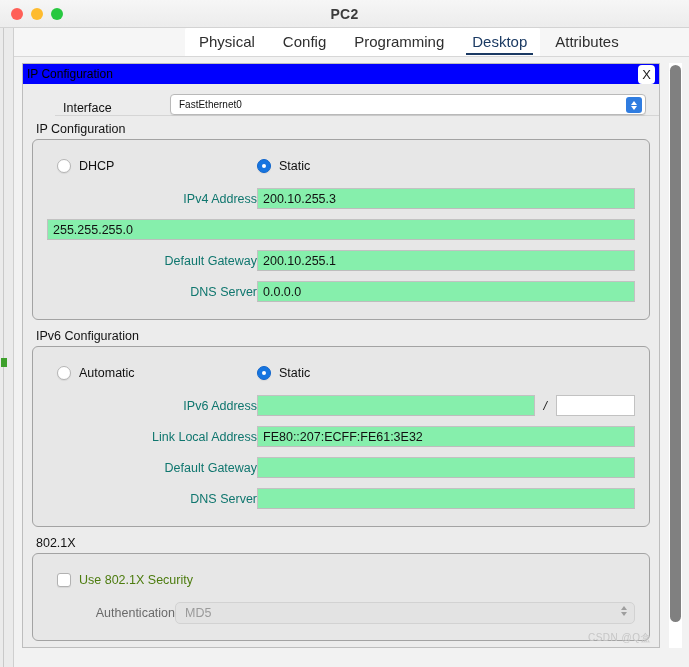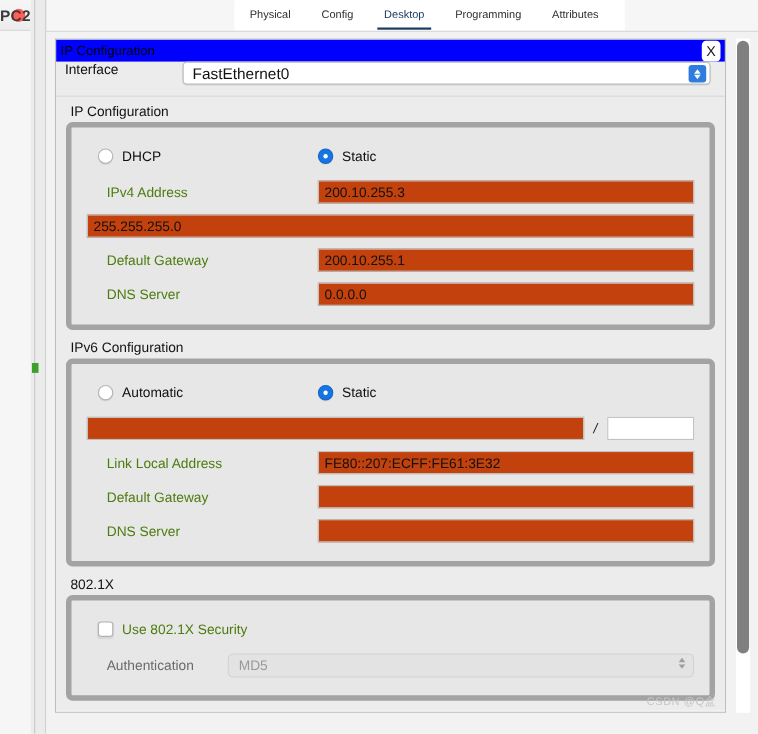"PC2" .mac-window { flex-direction: row -> column }
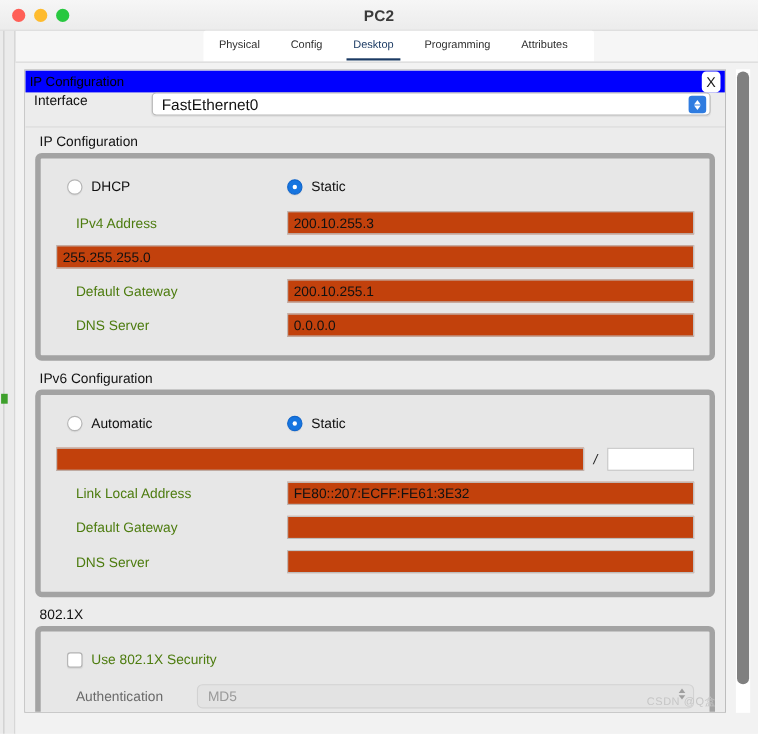"Physical" .tab { font-size: 10px -> 15px }
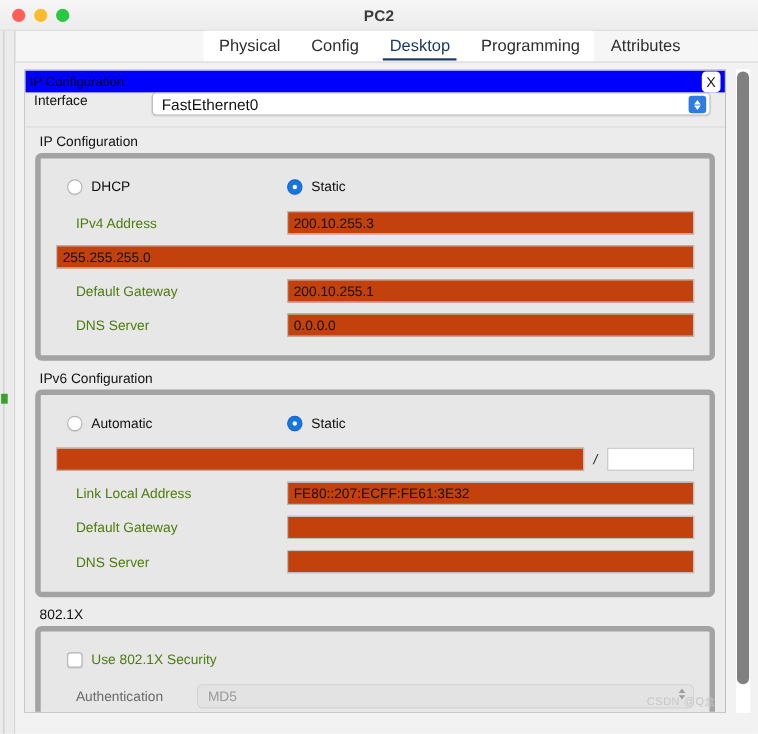"Desktop" div.tab { order: before "Programming" -> after "Programming" }
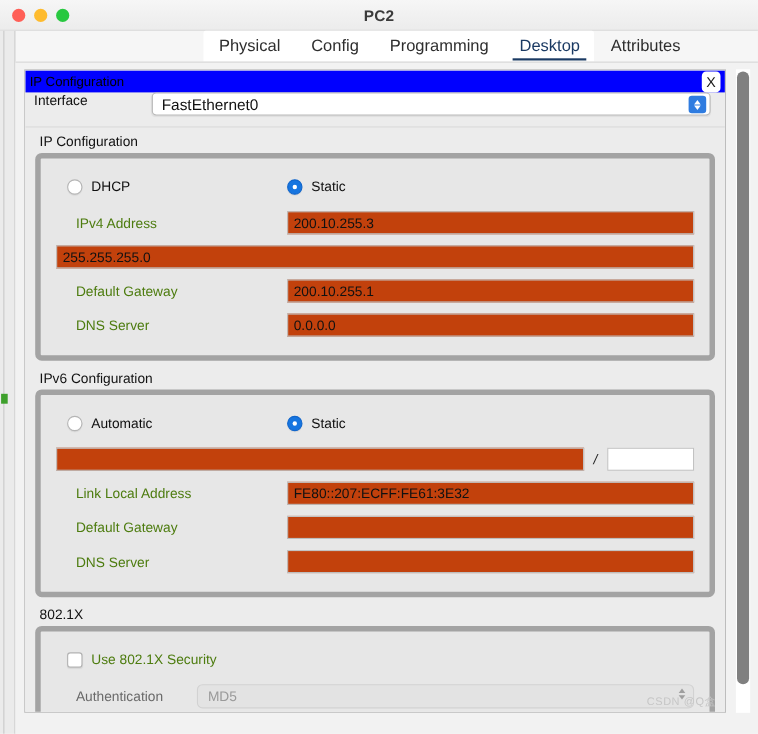"Interface" .iface-row { align-items: flex-start -> flex-end; margin-left: none -> 32px }
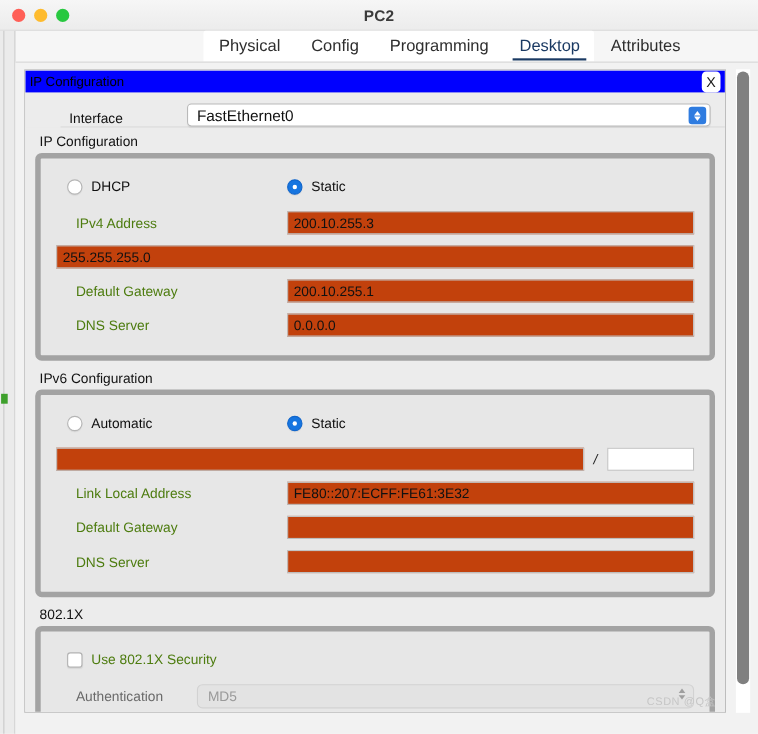"FastEthernet0" .select-box { font-size: 14px -> 10px }
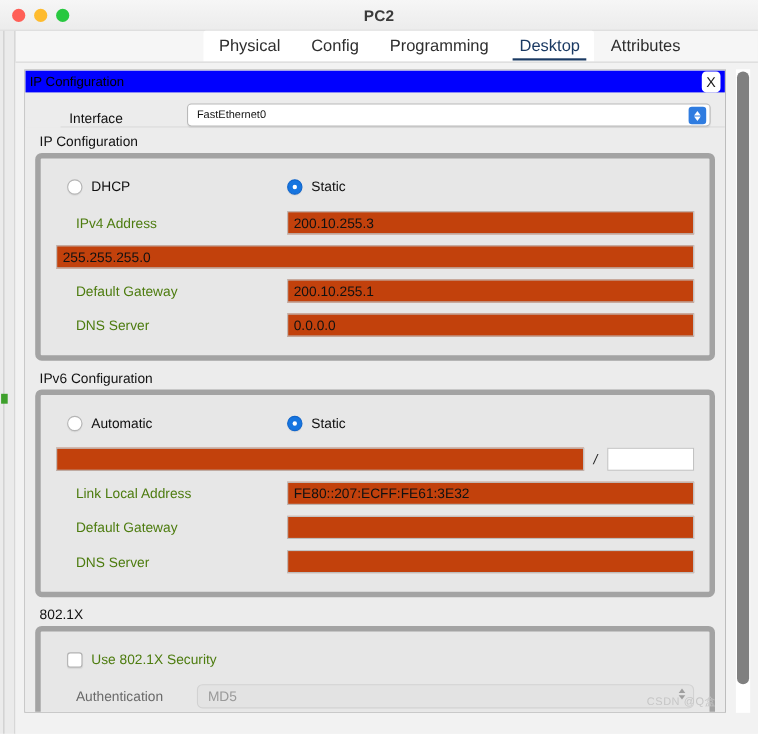"DHCP" .group-box { border: 5px solid #a3a3a3 -> 1px solid #a3a3a3; text-align: none -> right }
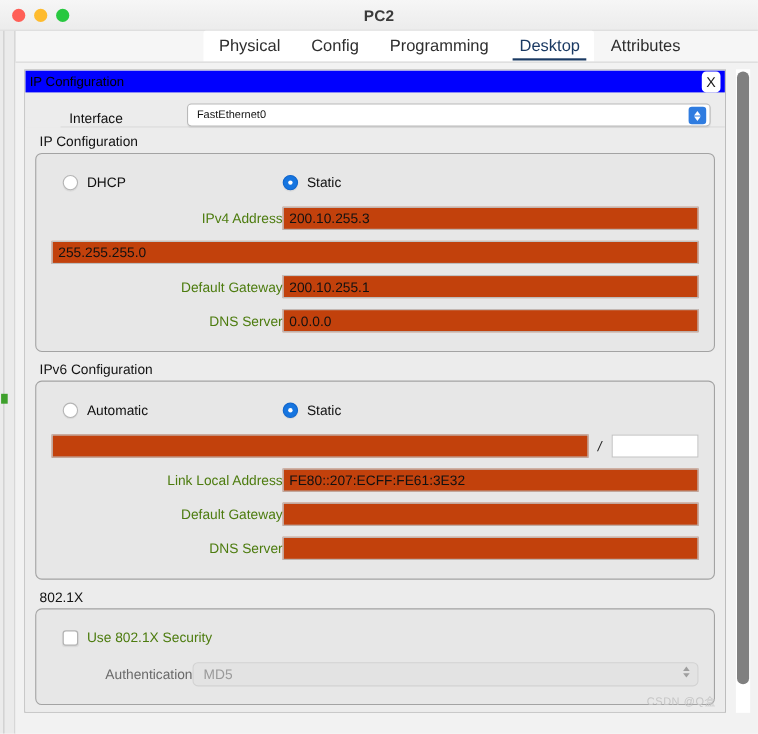"IPv4 Address" .row-label { color: #4d7c0f -> #0f766e }
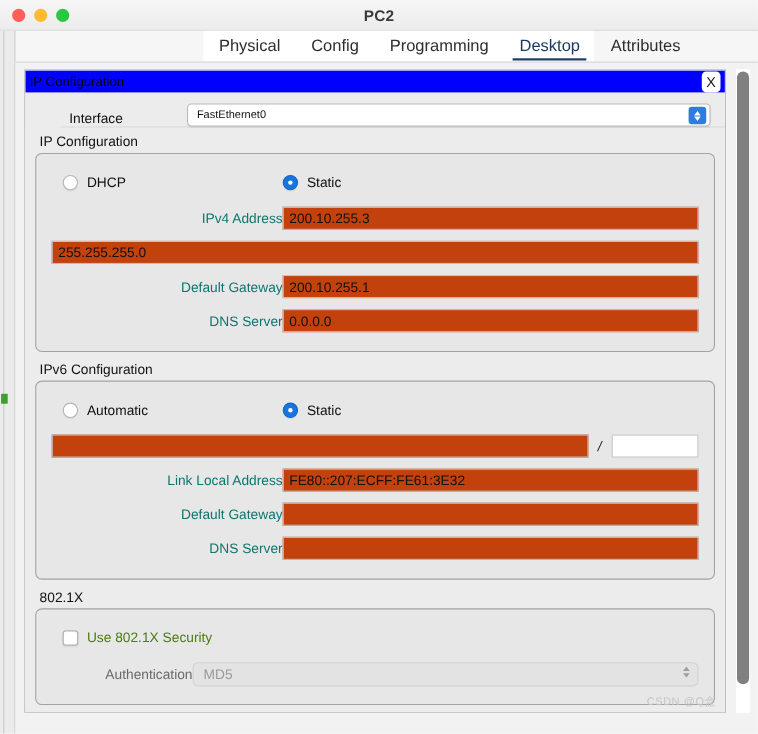"200.10.255.3" .field { background: #c2410c -> #86efac }
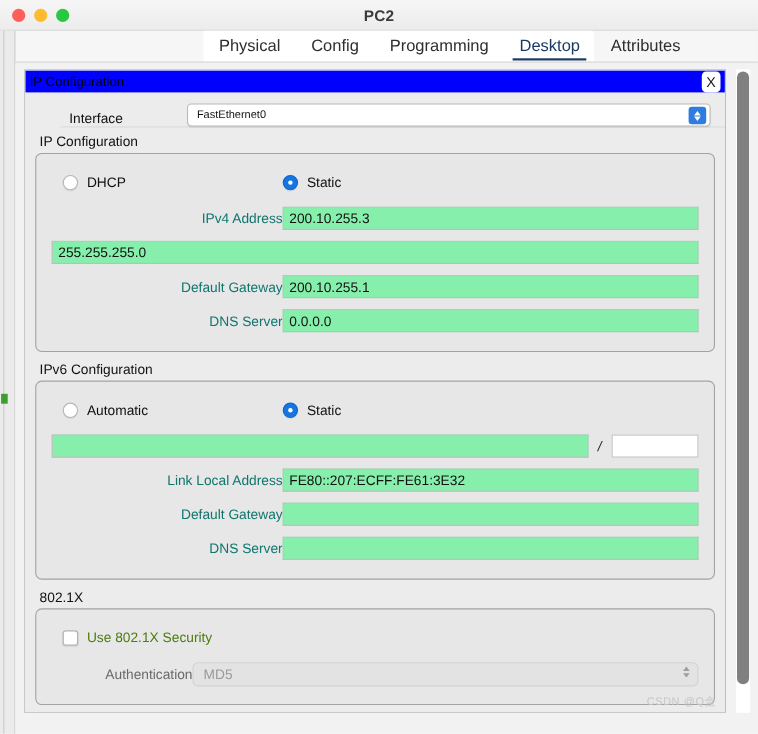"IPv6 Address" div.row-label { html: none -> <div>IPv6 Address</div> }
